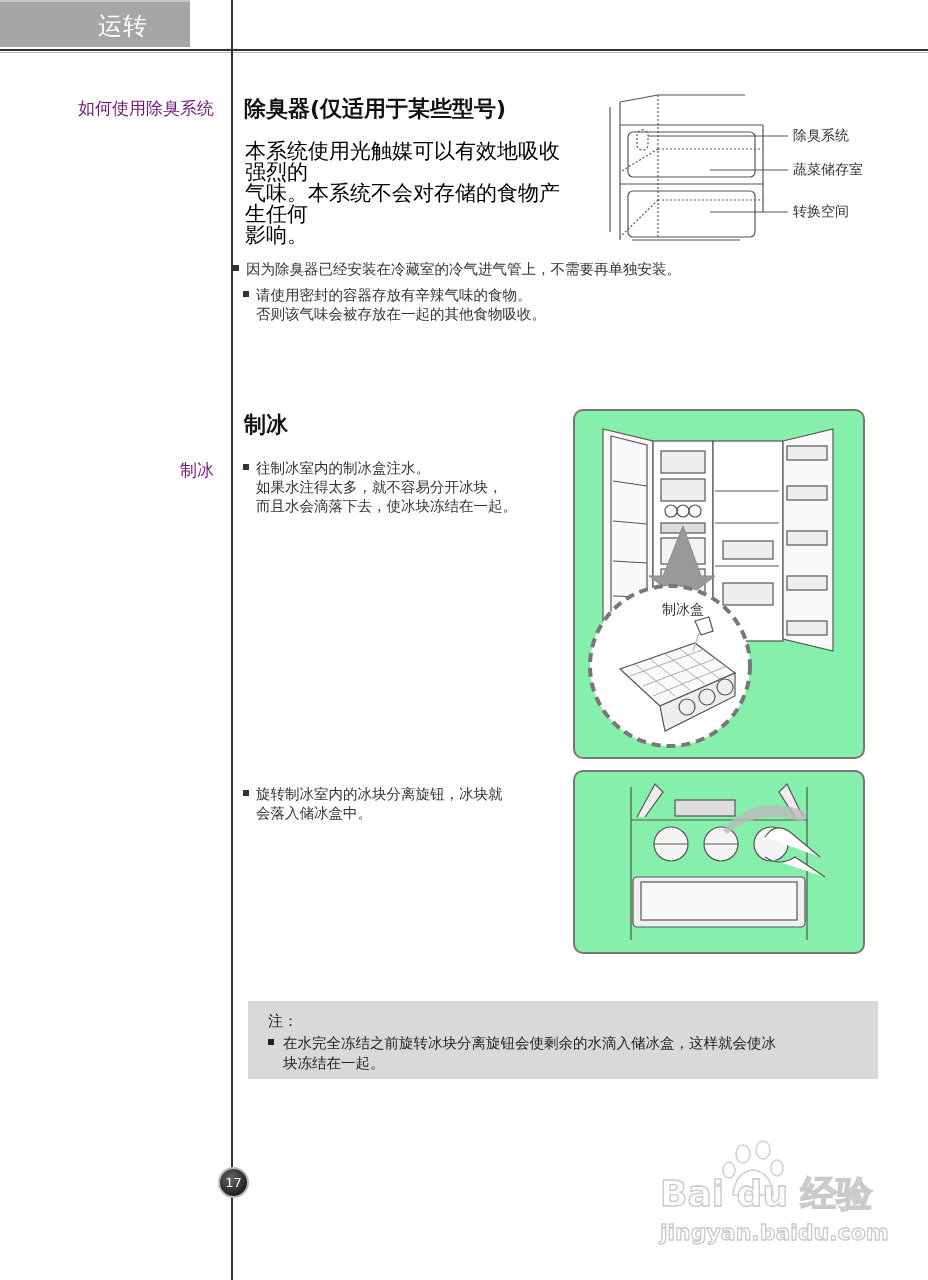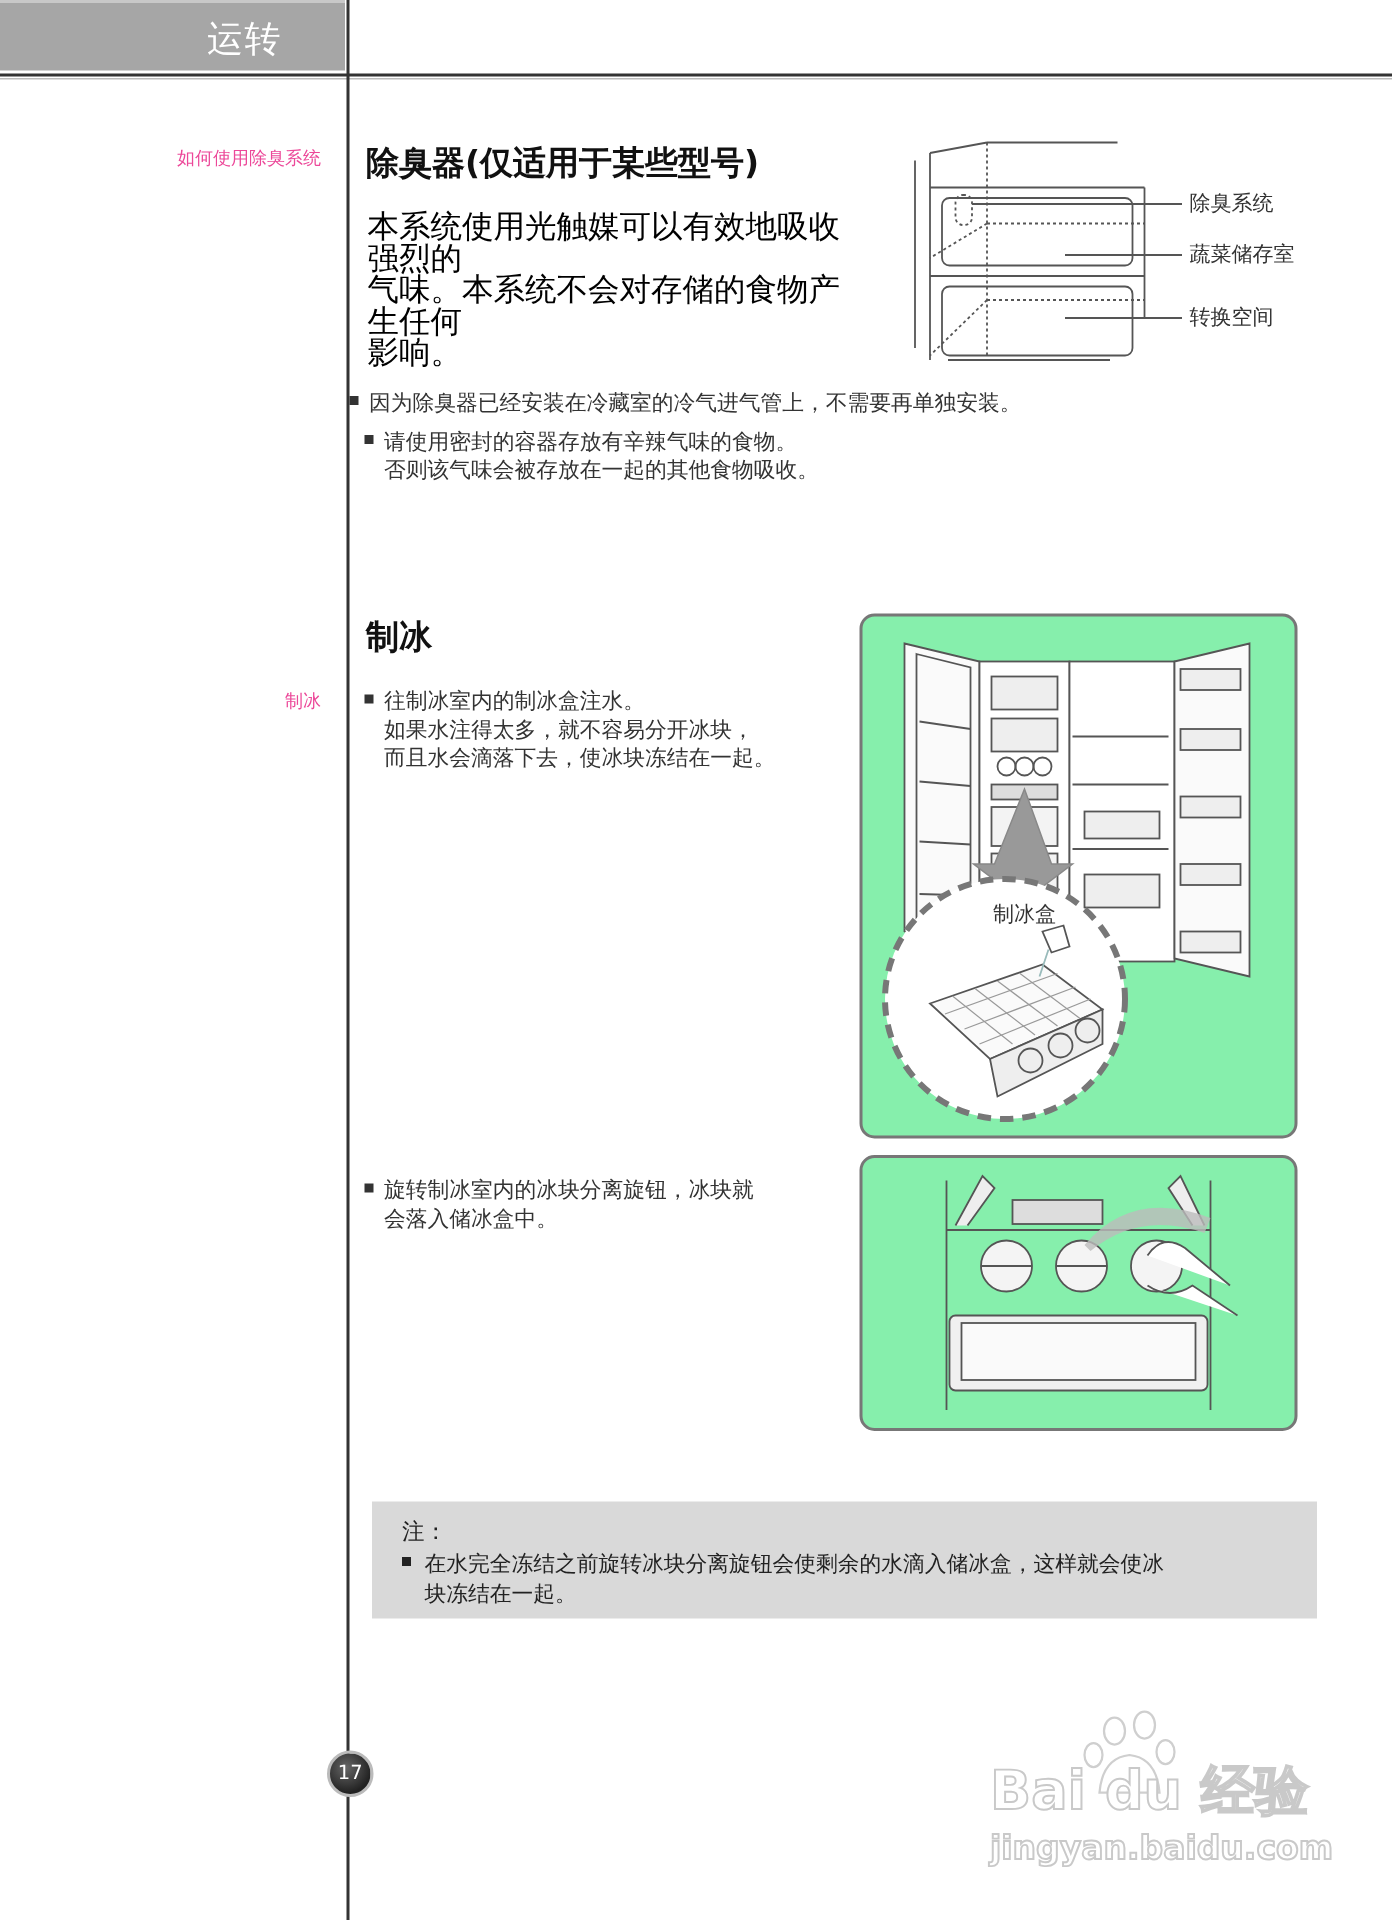"运转" .hdr-tab { width: 230px -> 190px }
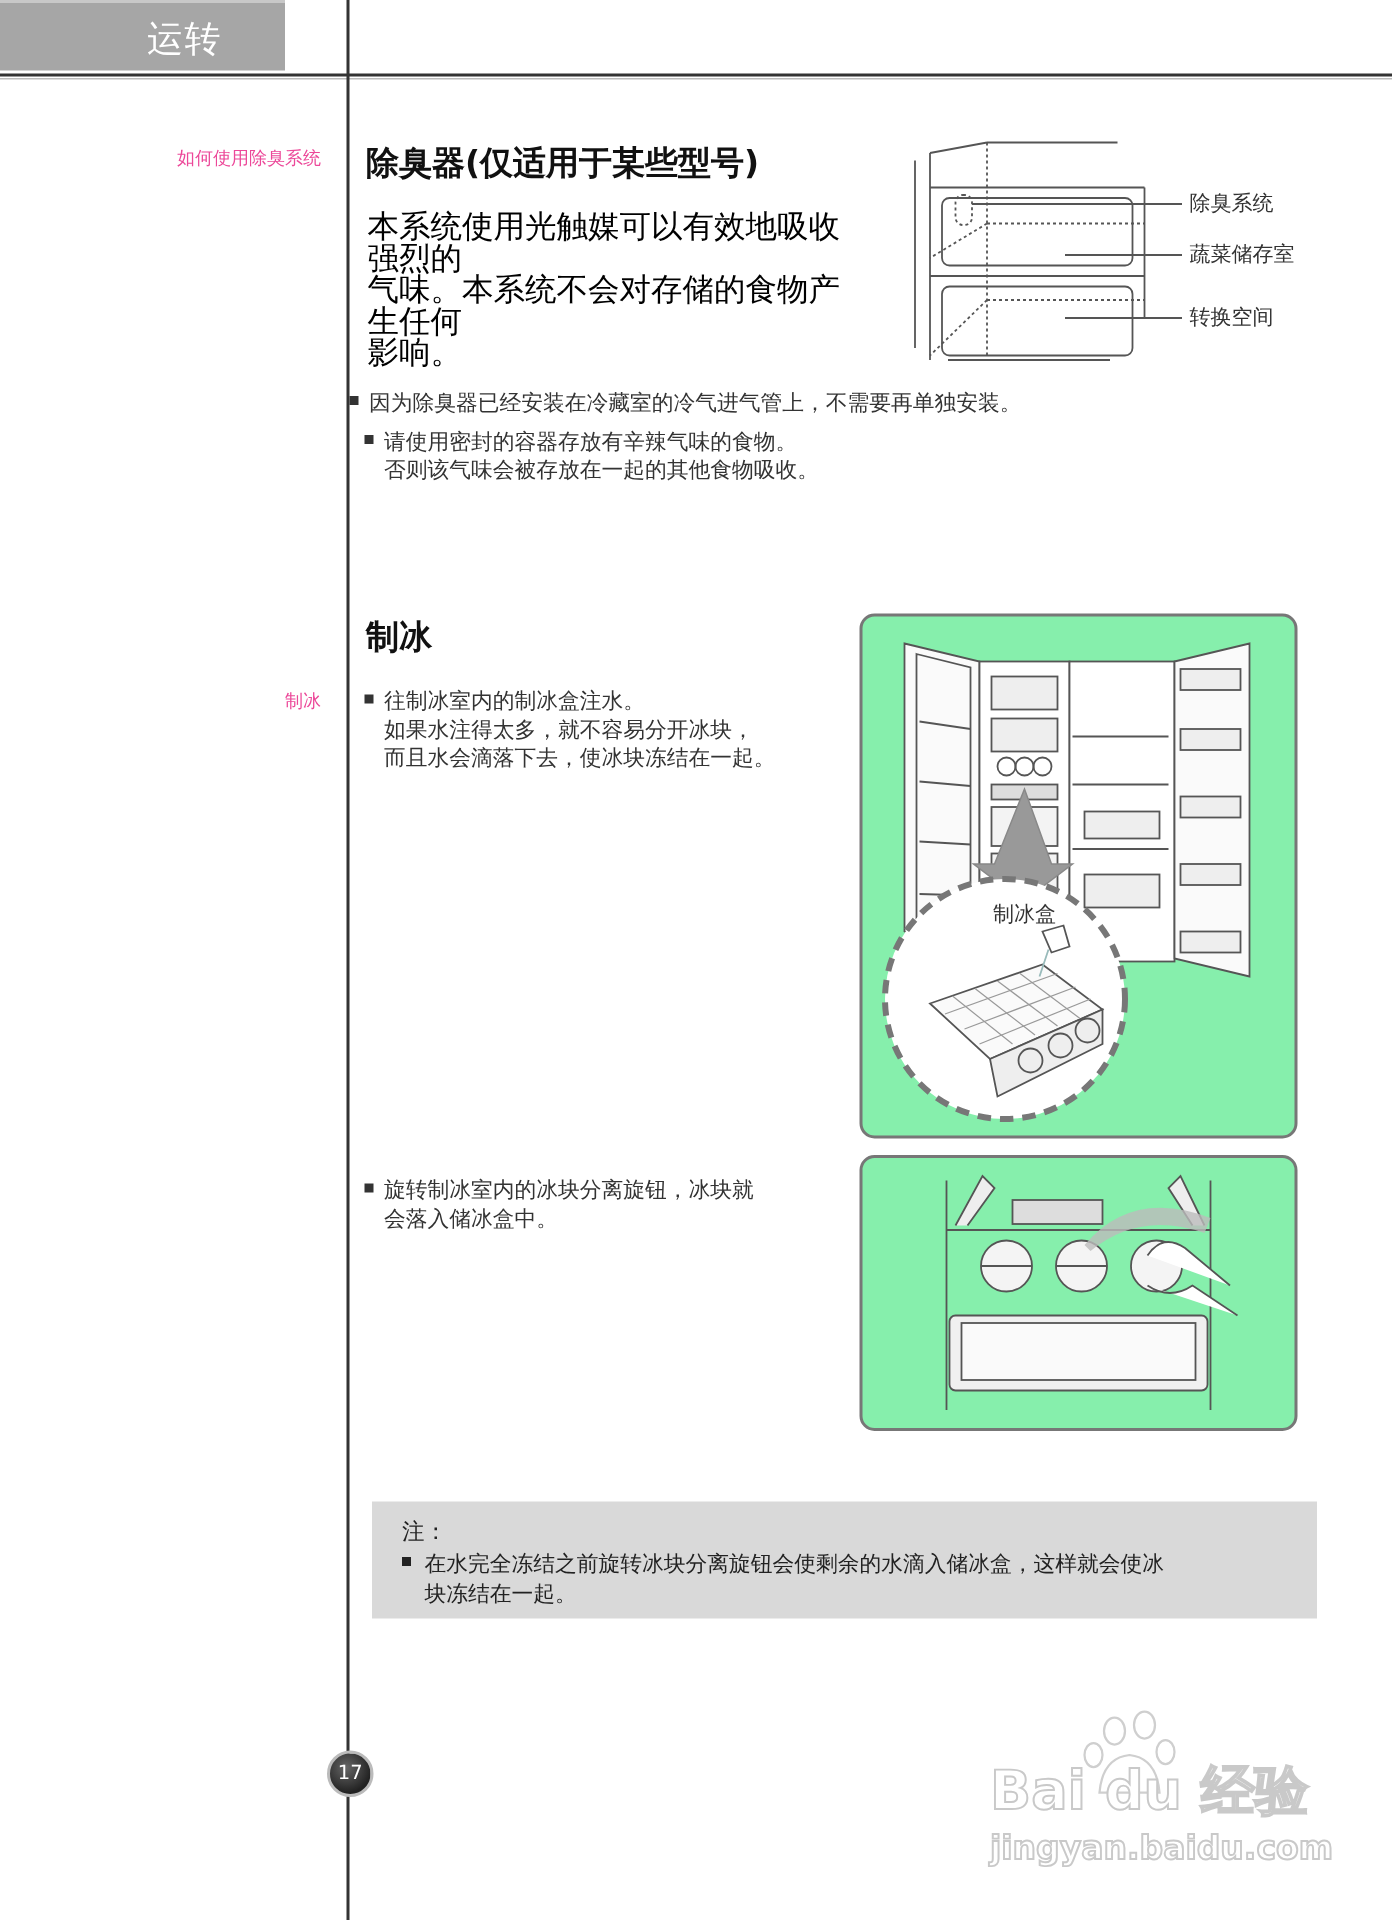"如何使用除臭系统" .side-label { color: #ec4899 -> #701a75; font-size: 12px -> 17px }
